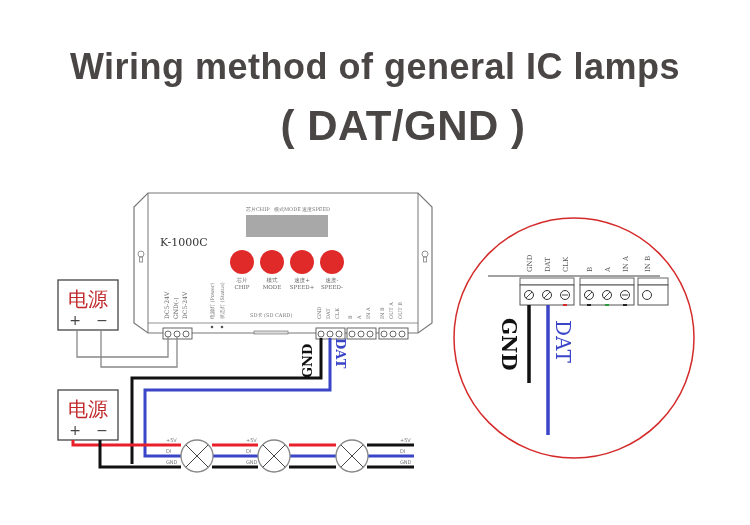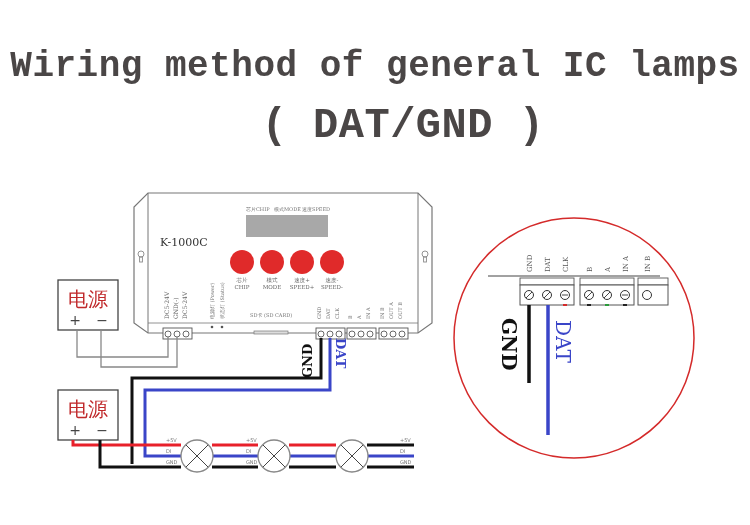"Wiring method of general IC" .title { font-family: Liberation Mono, monospace -> Liberation Sans, sans-serif }
